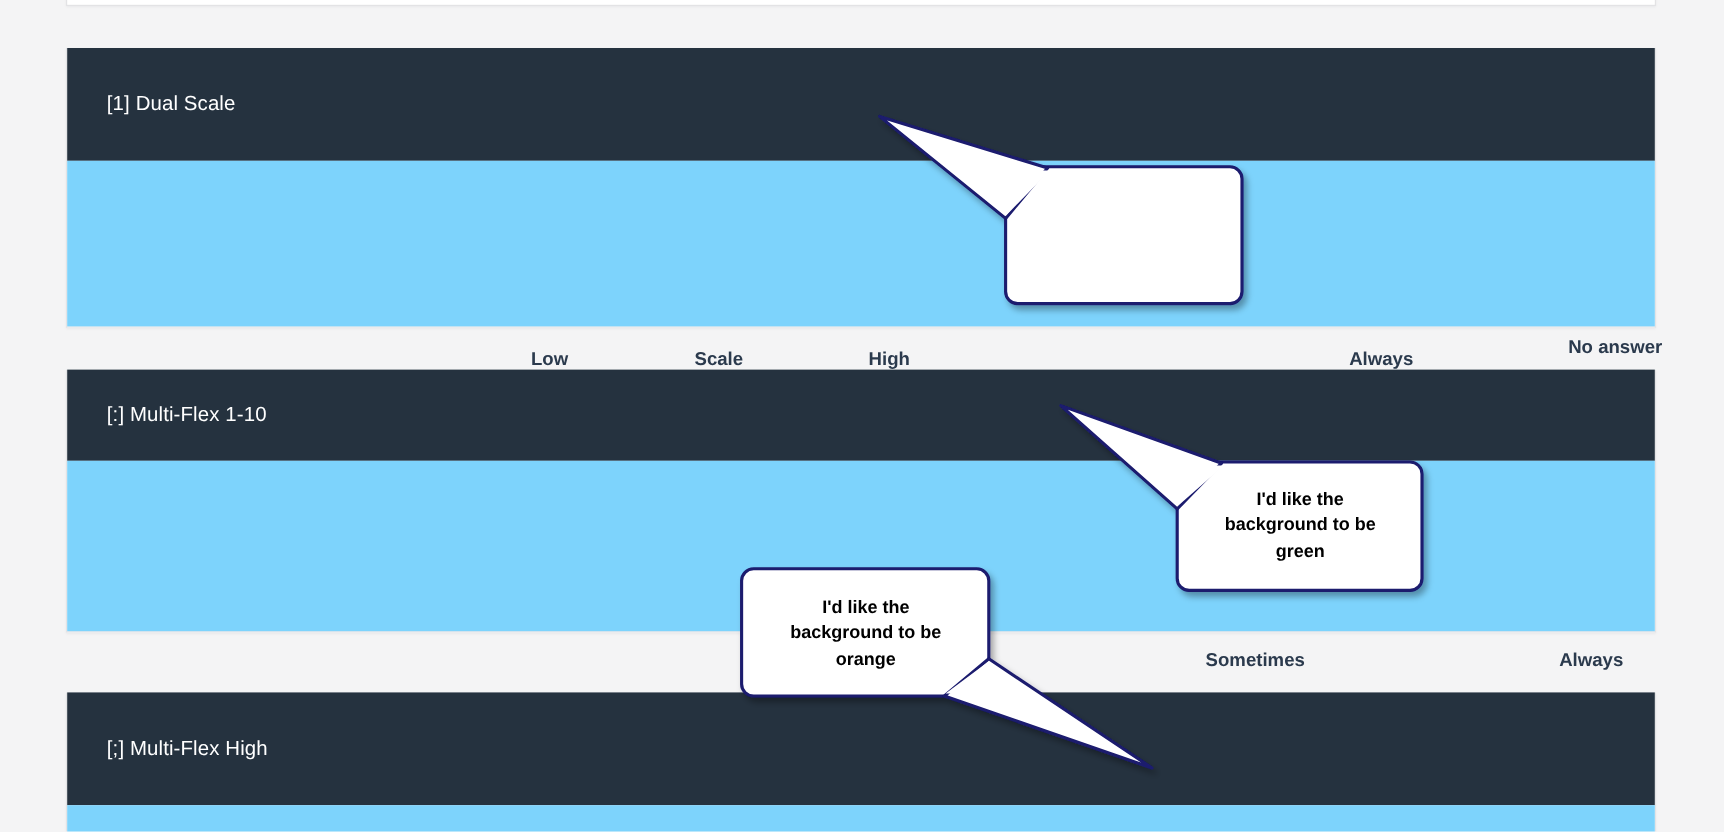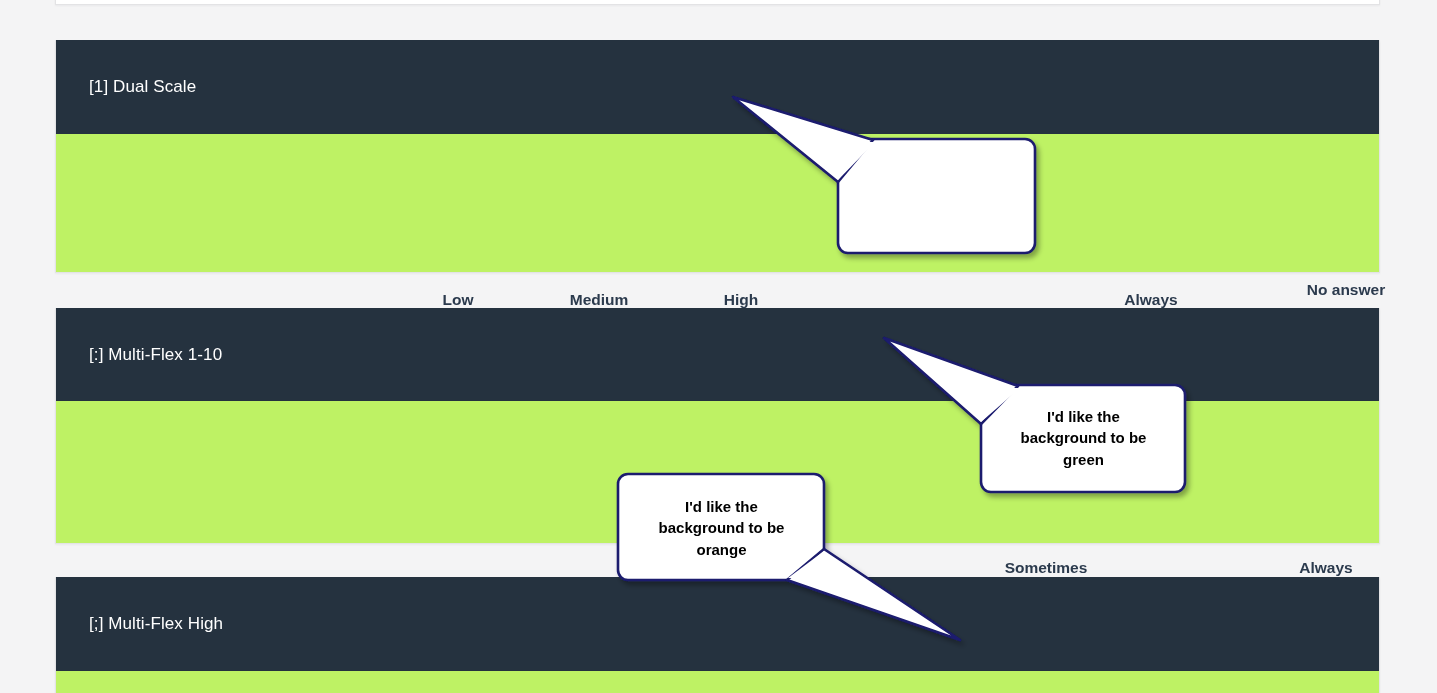"Low" .card-body { background: #bef264 -> #7dd3fc }
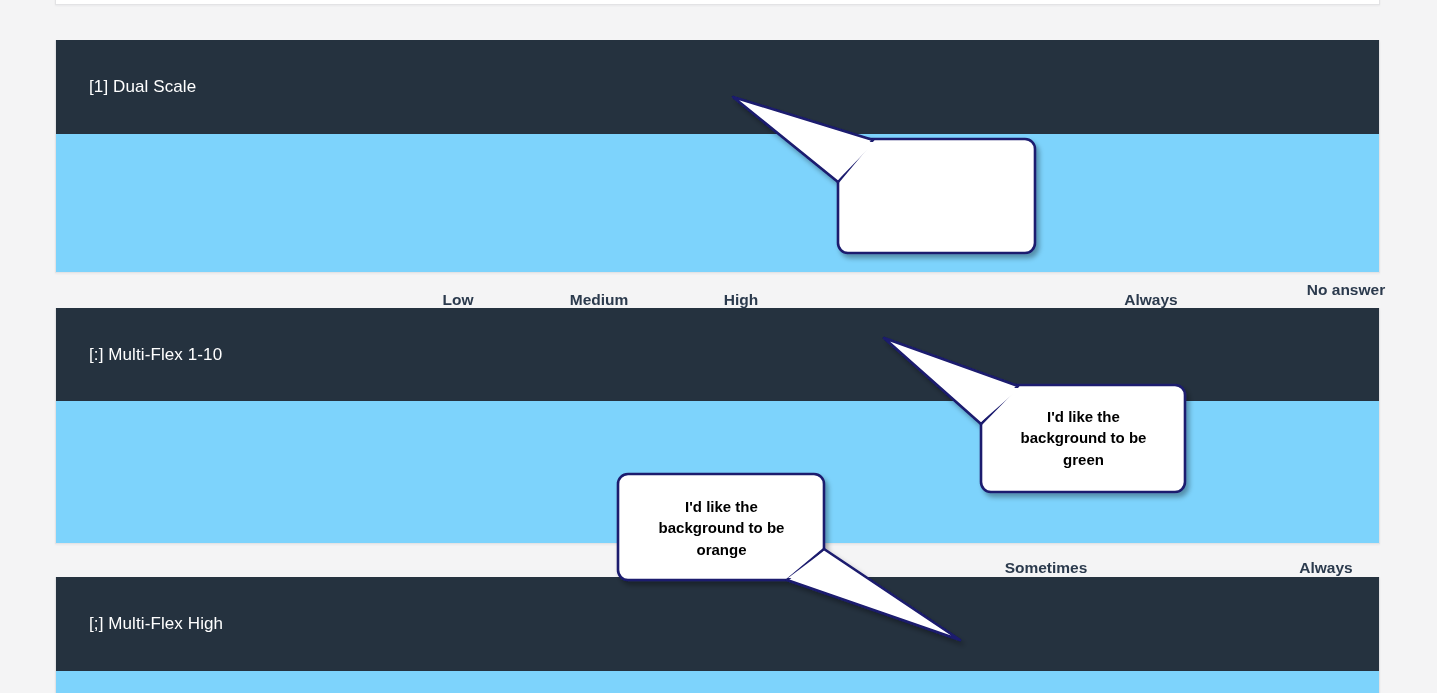"Medium" span.scale-label { text: Medium -> Scale }
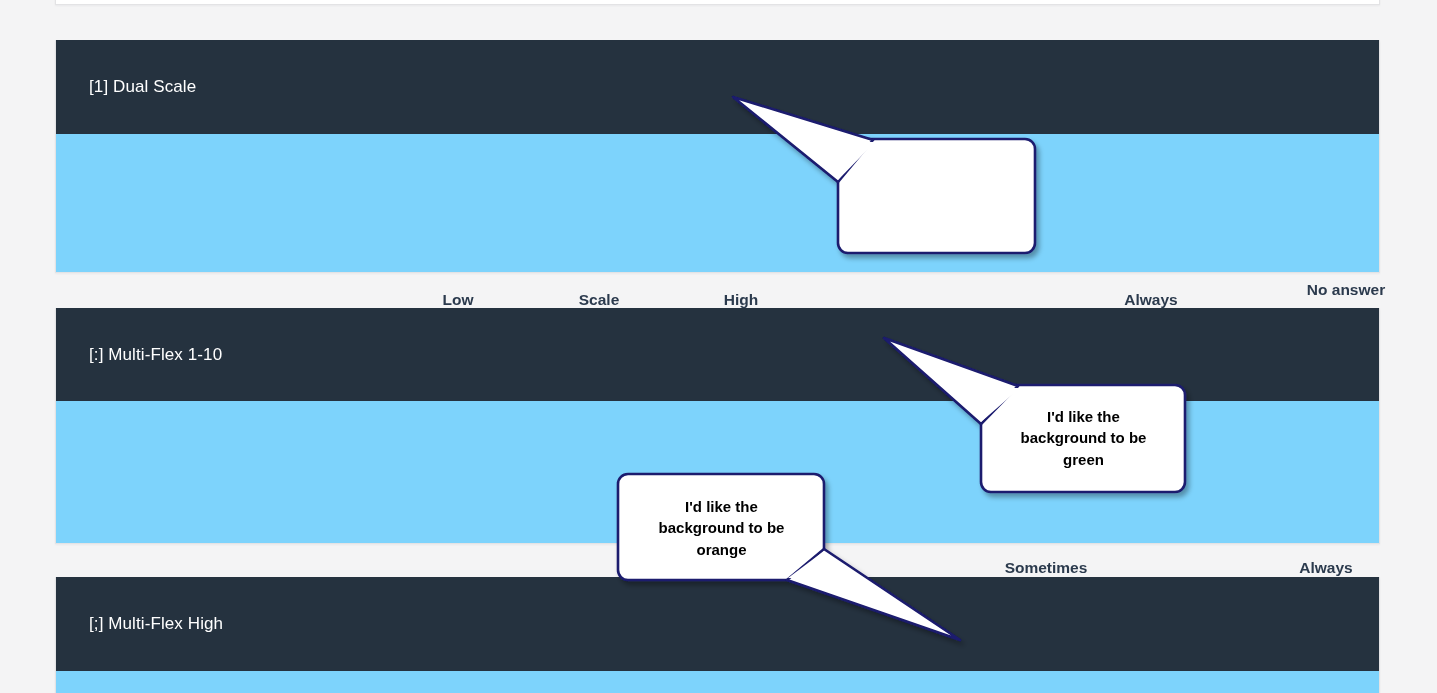"[:] Multi-Flex 1-10" div.card-header { height: 93px -> 76px }
